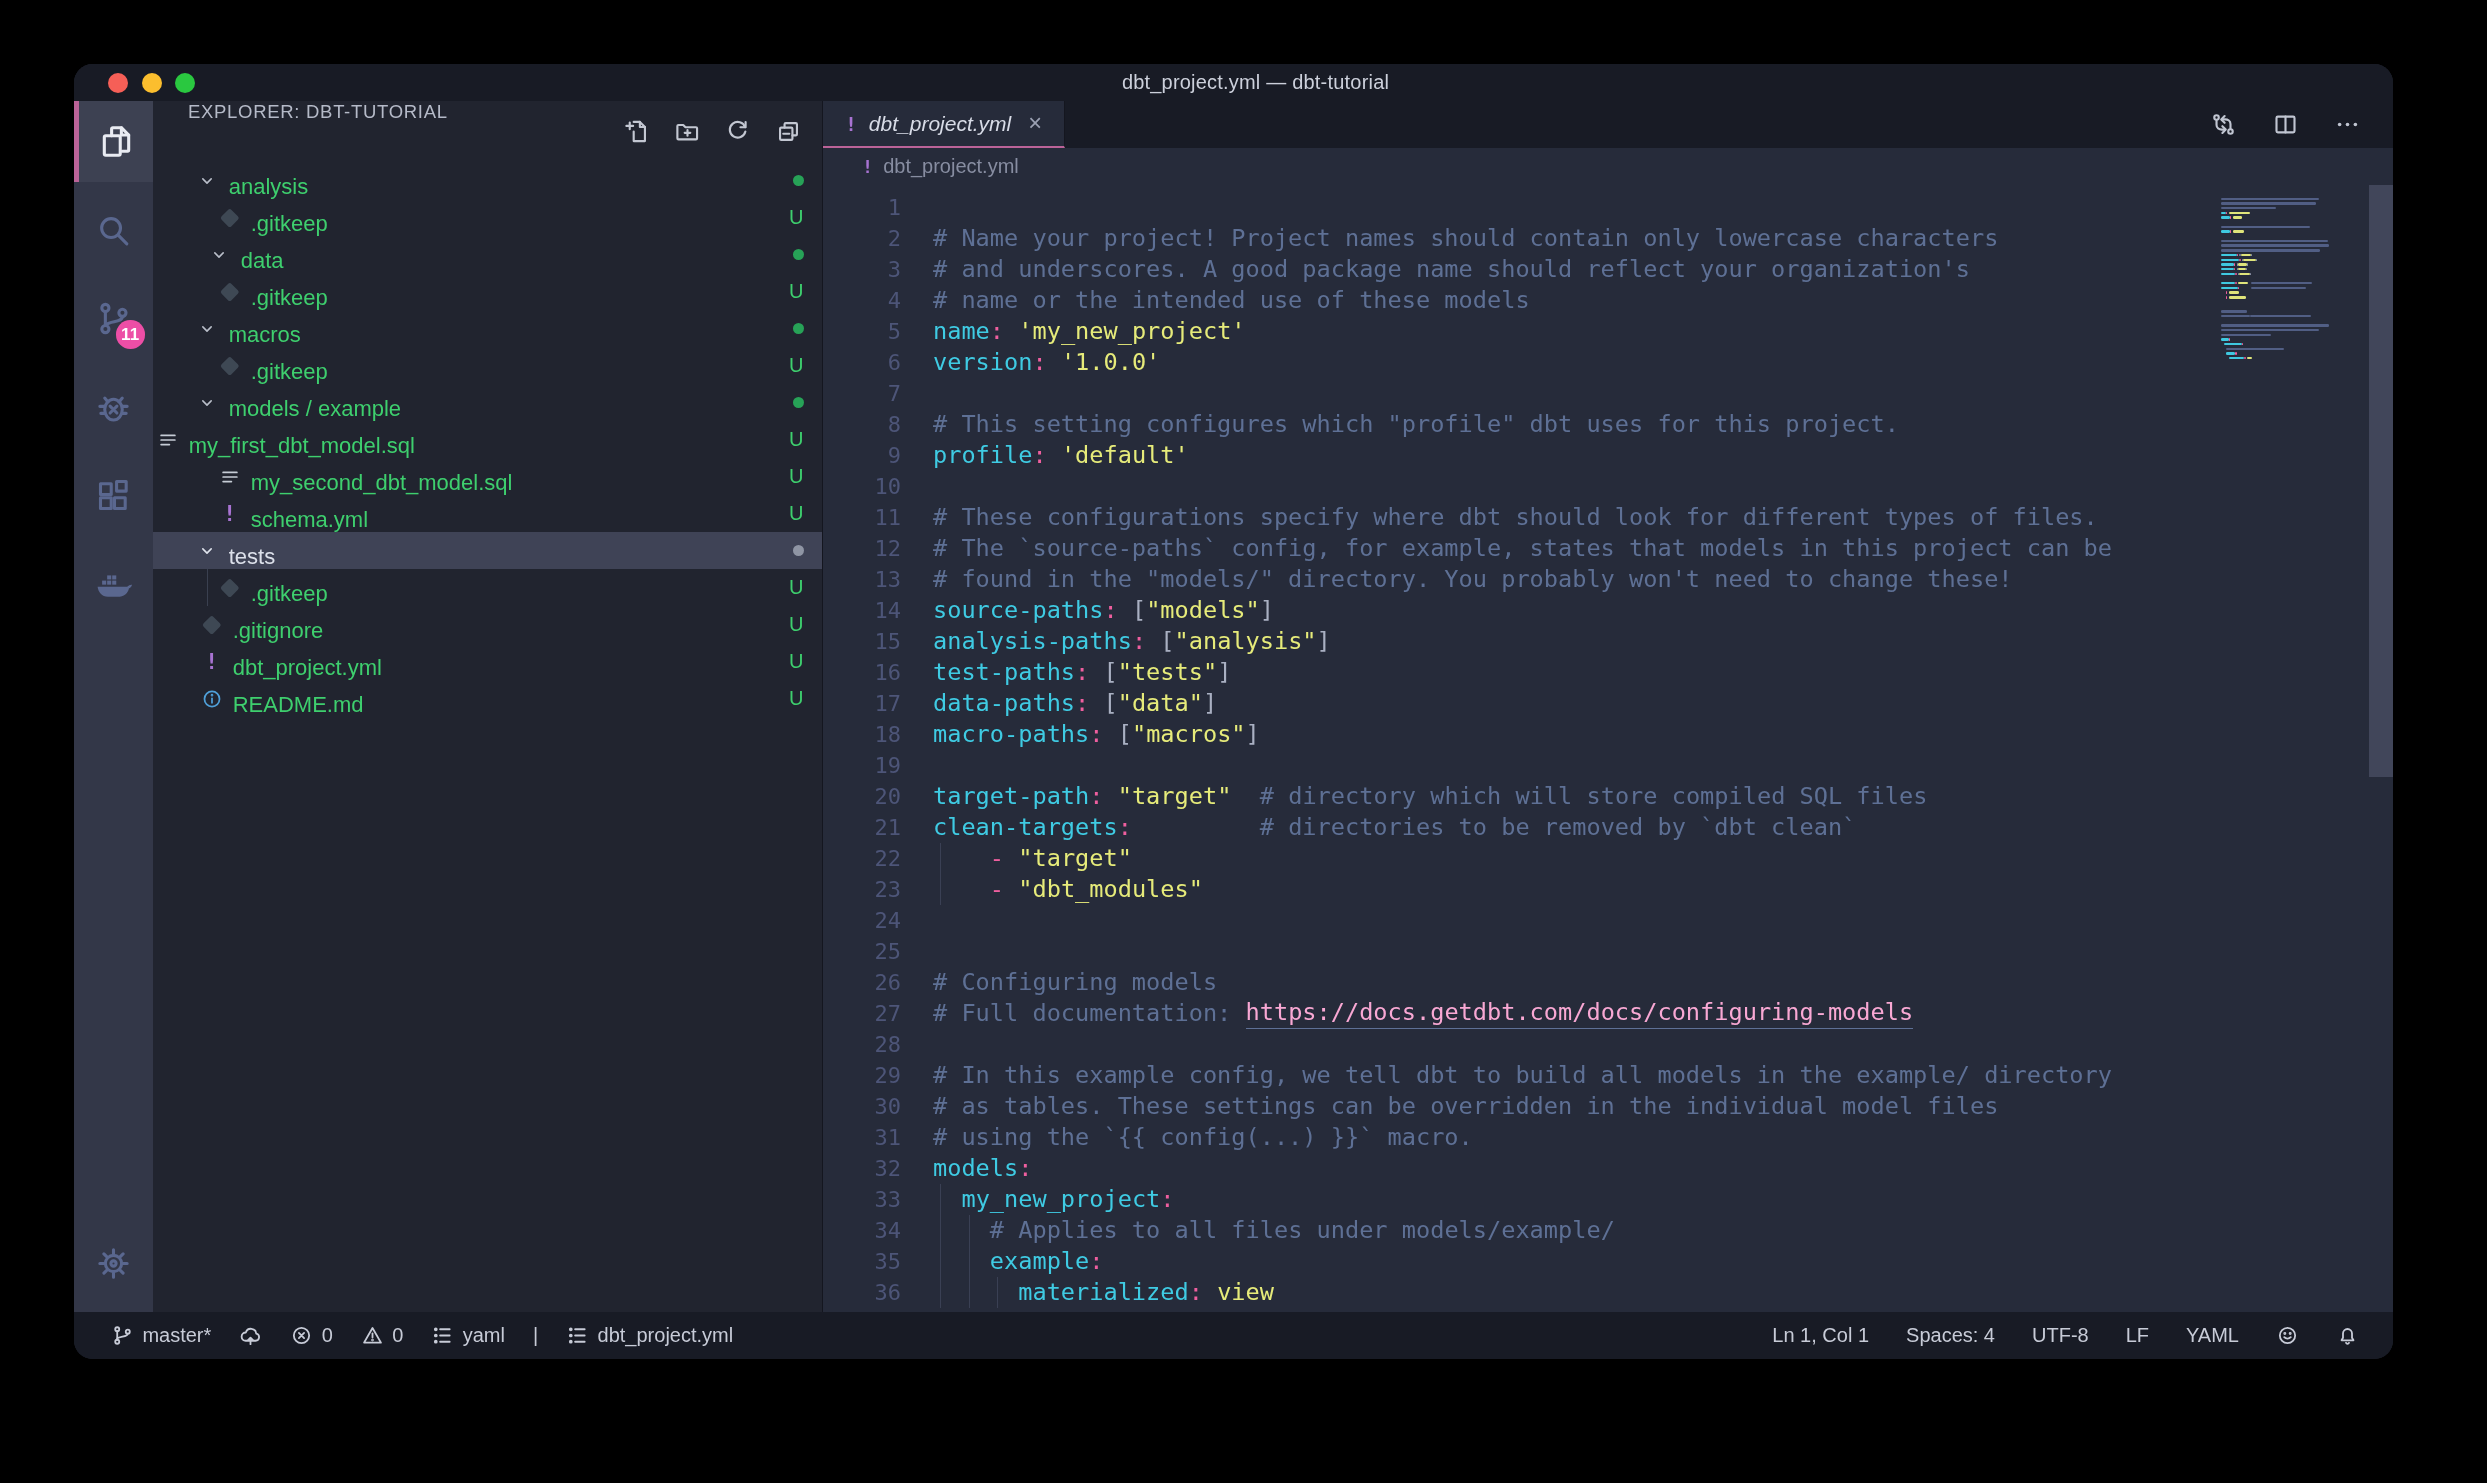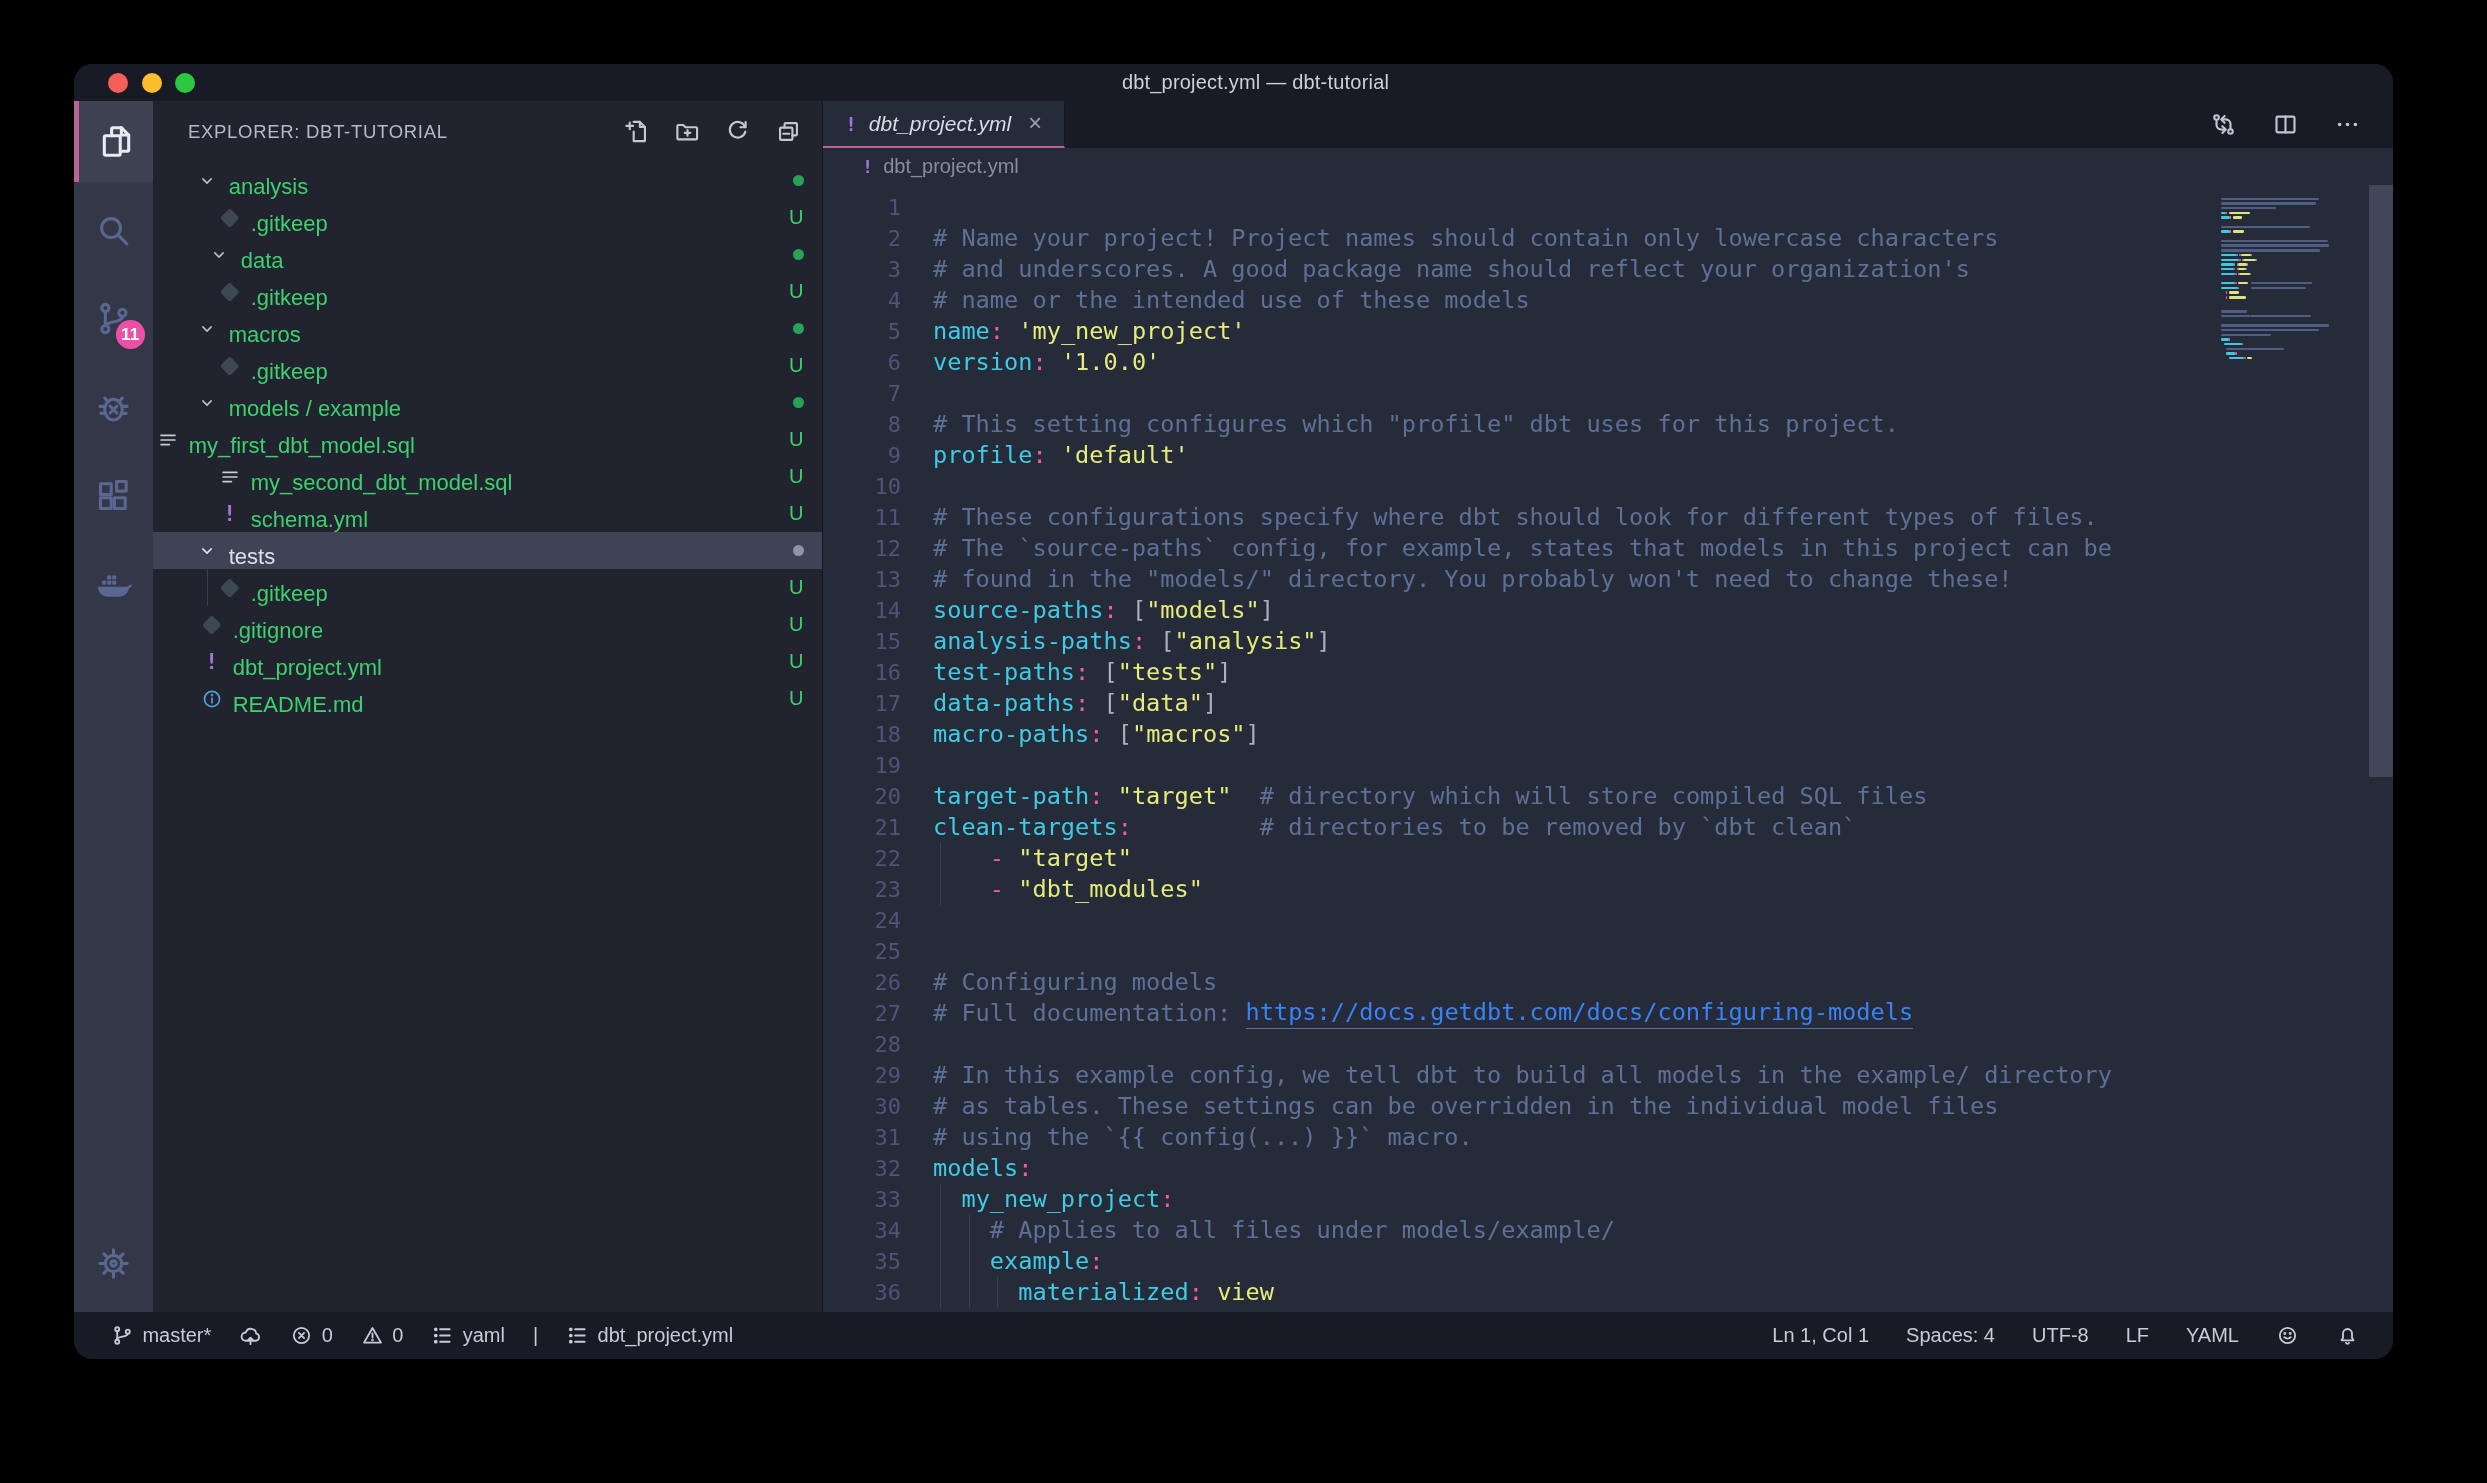"EXPLORER: DBT-TUTORIAL" .sb-header { align-items: center -> none }
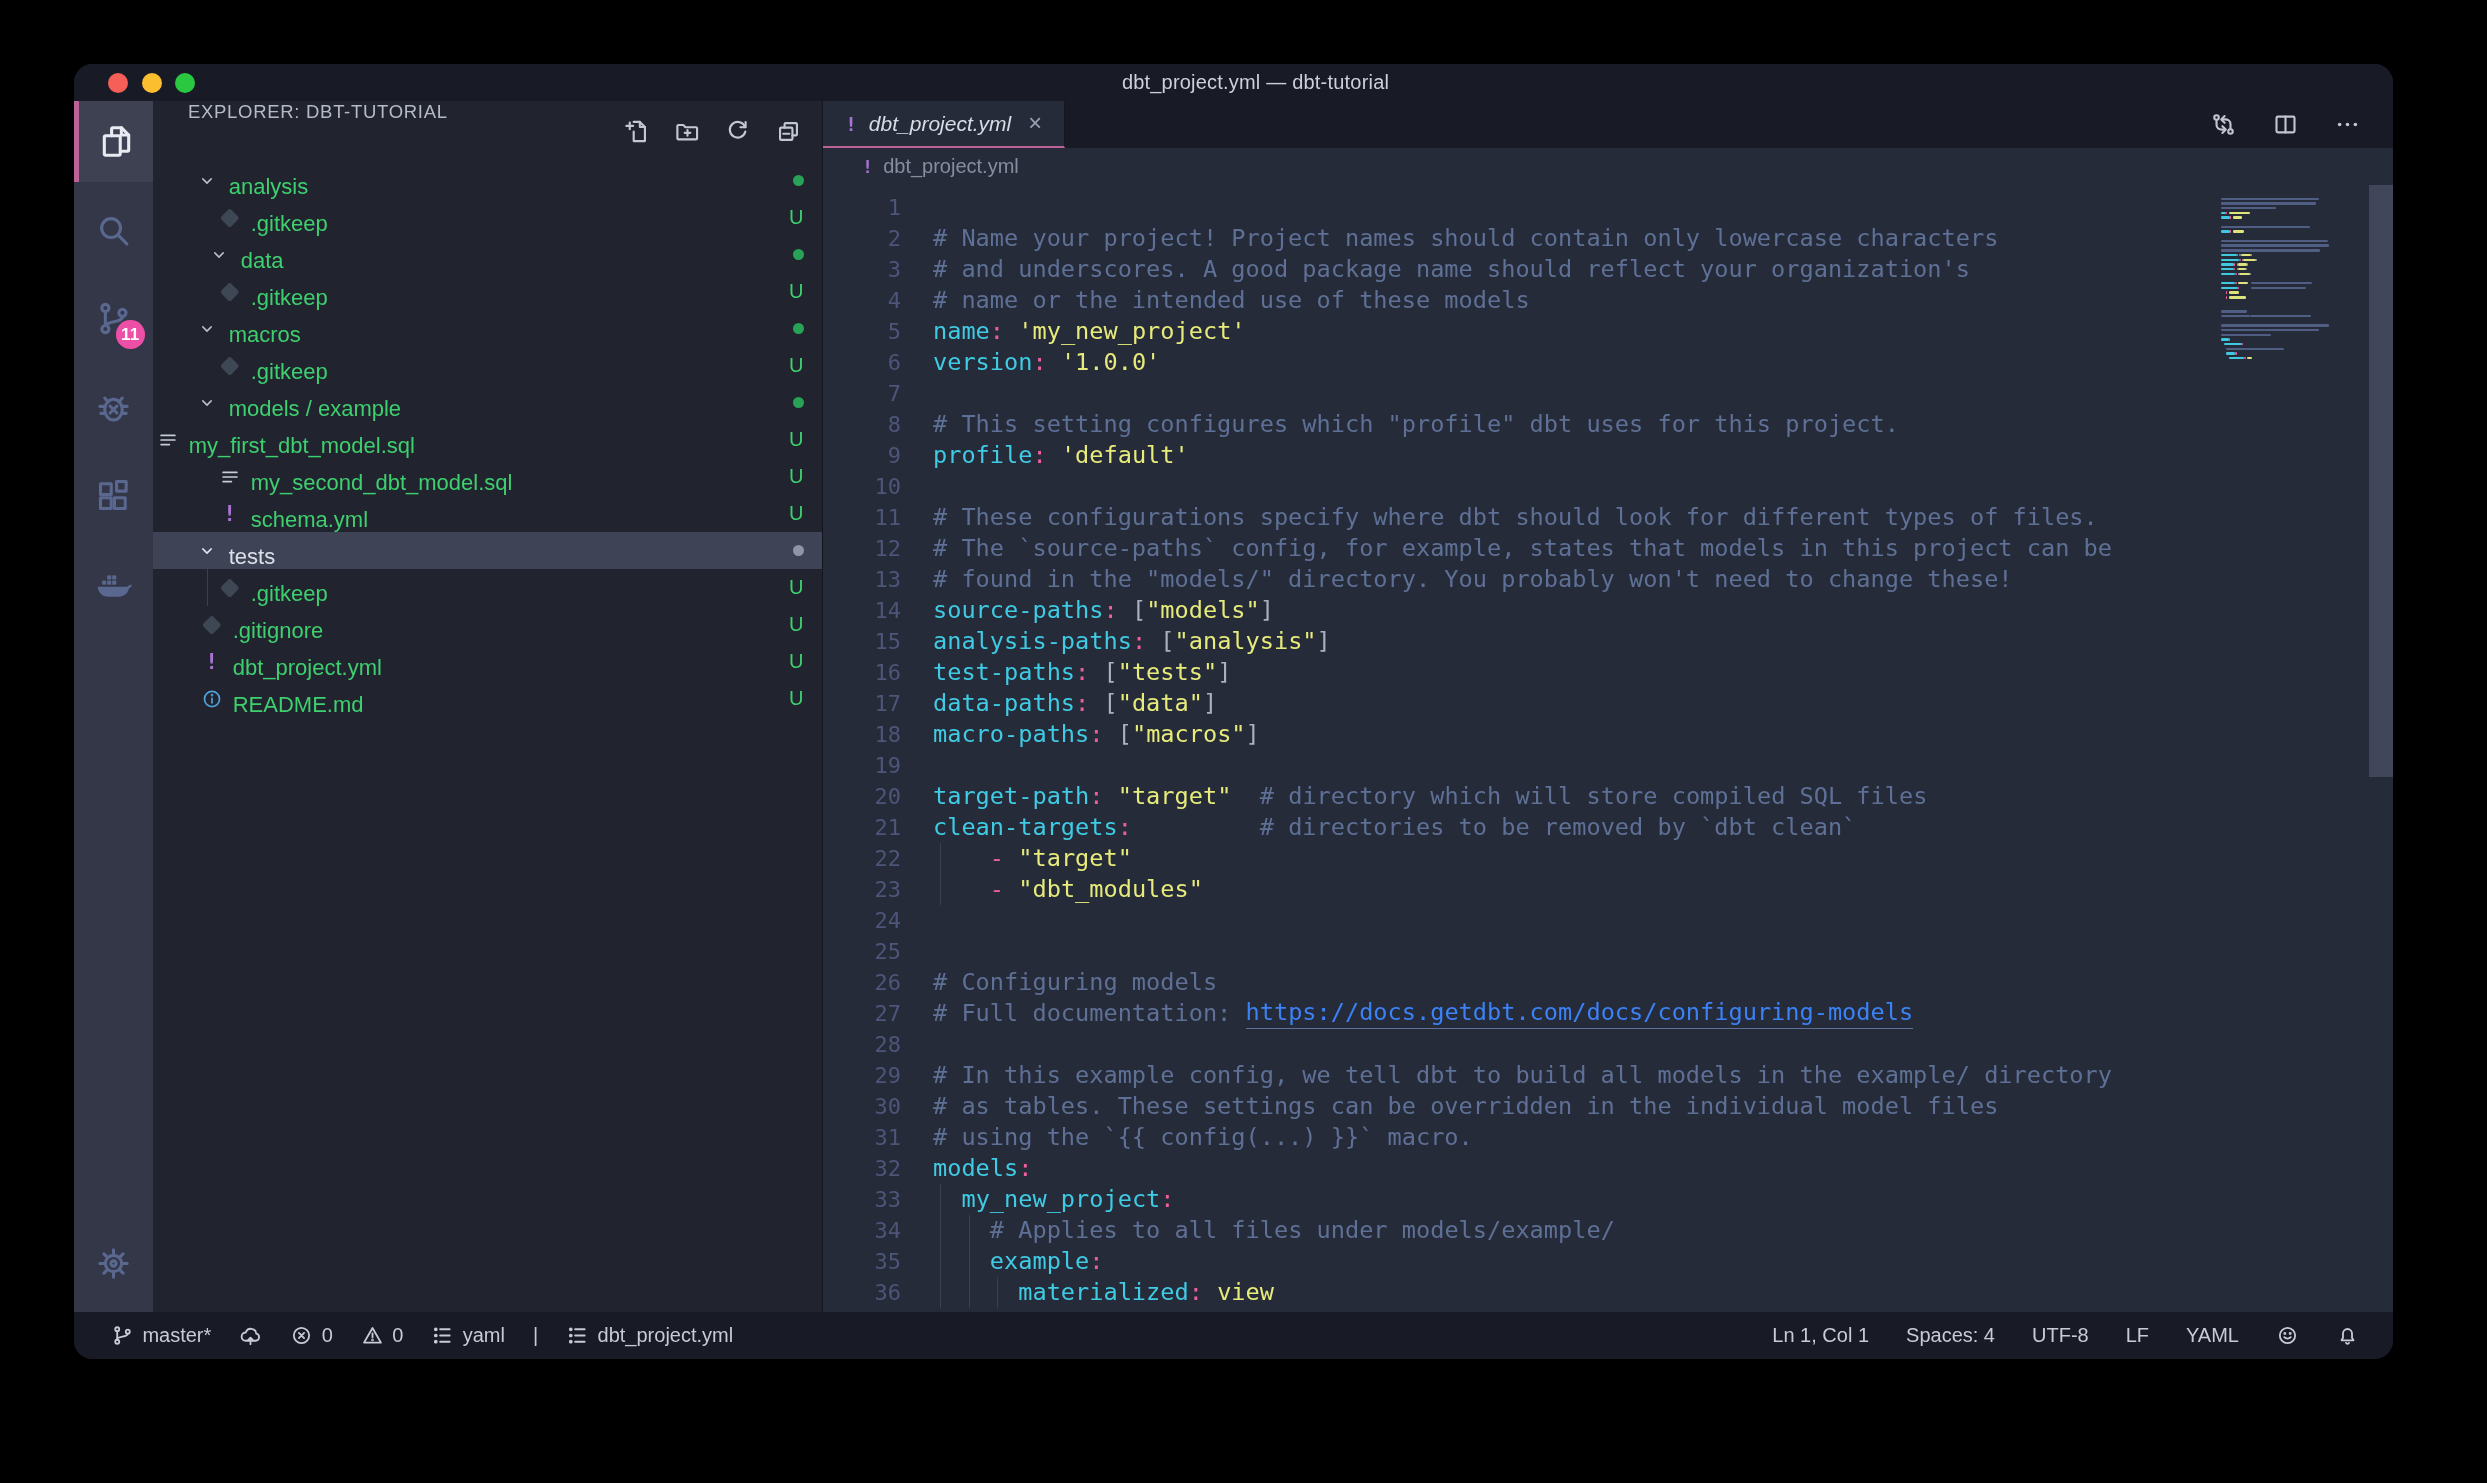"https://docs.getdbt.com/docs/configuring" .lnk { color: #3b82f6 -> #f9a8d4 }
